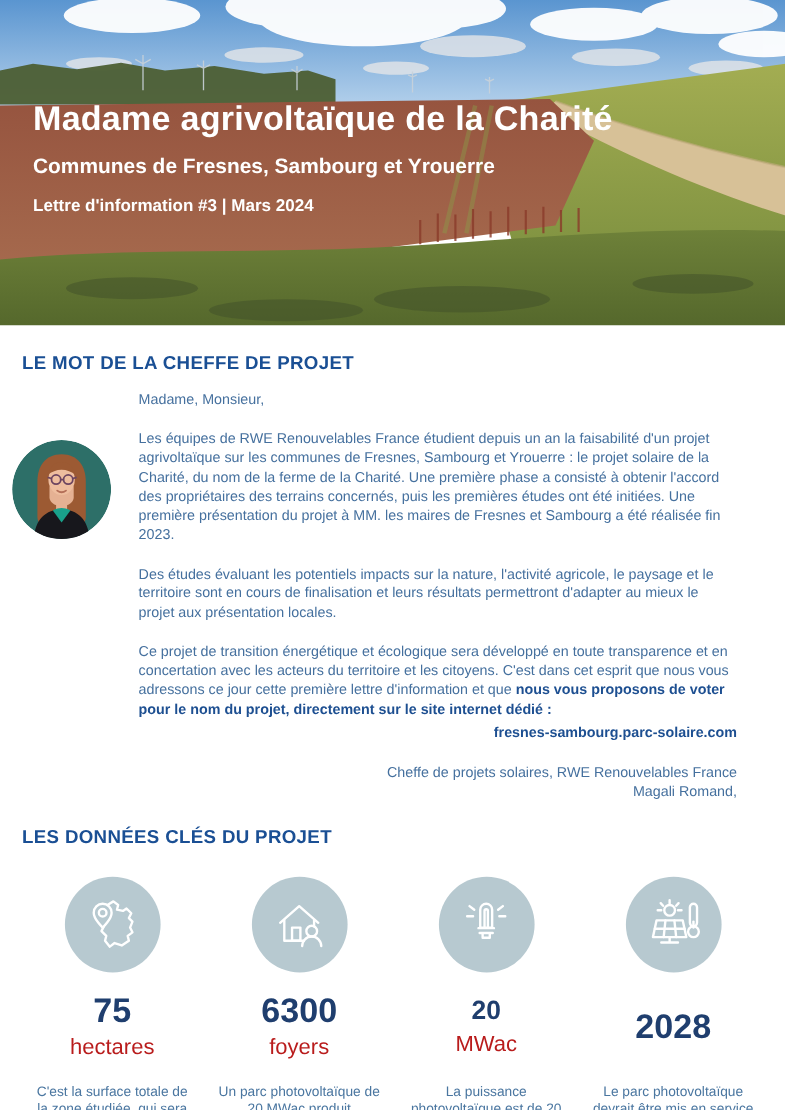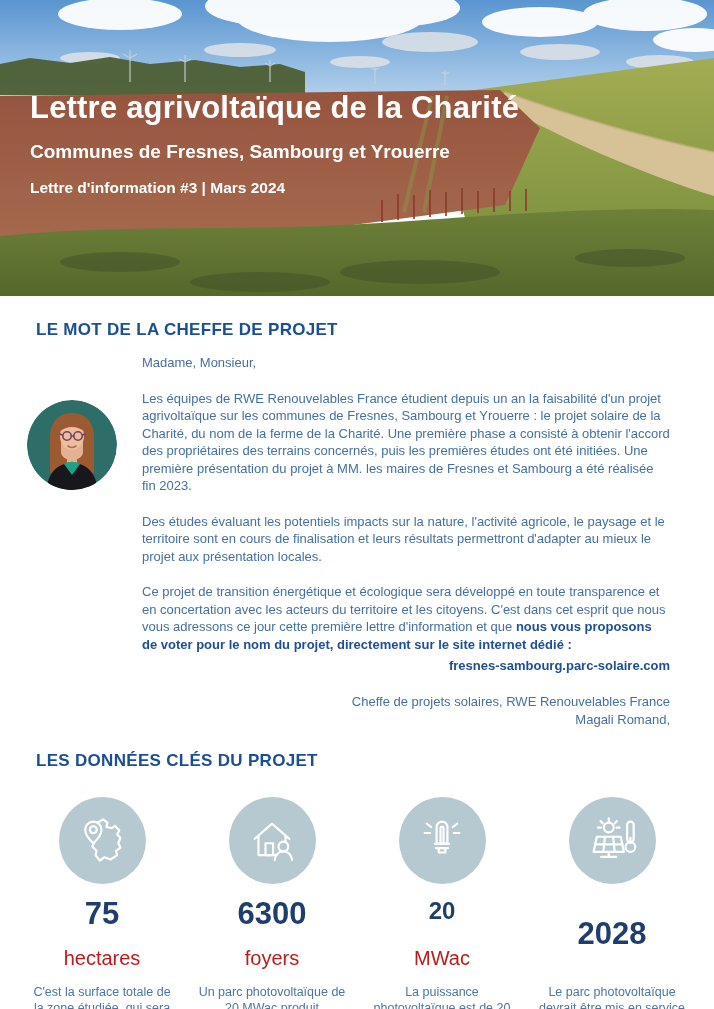"Lettre agrivoltaïque de la Charité" div.hero-title { text: Lettre -> Madame }
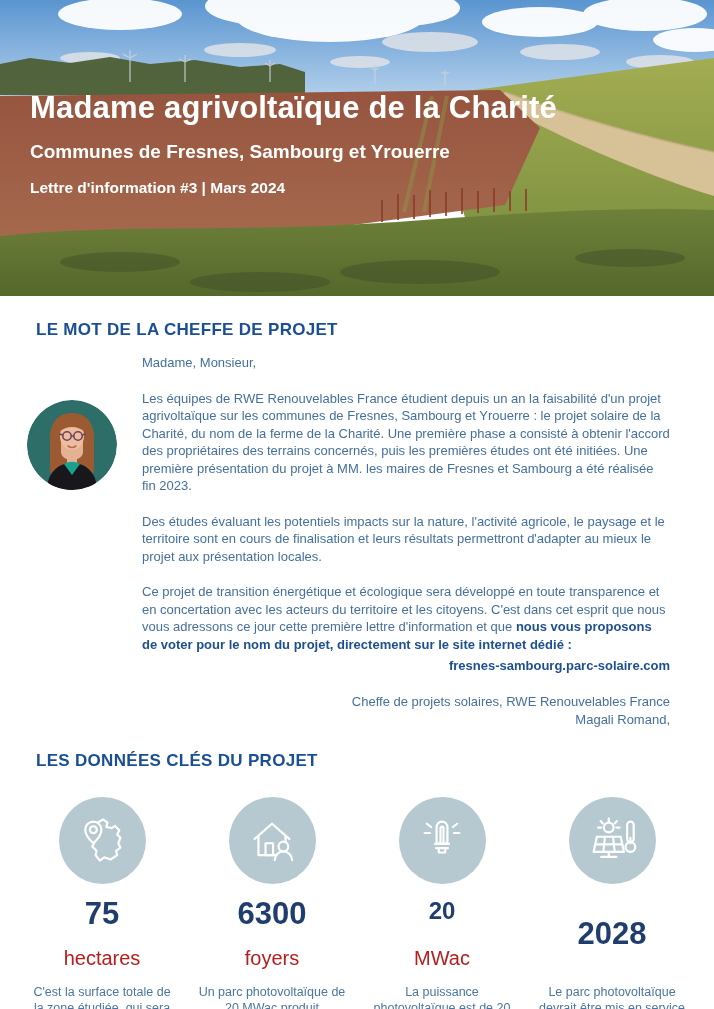"LE MOT DE LA CHEFFE" .content { padding: 0 44px 0 36px -> 0 44px 0 20px }
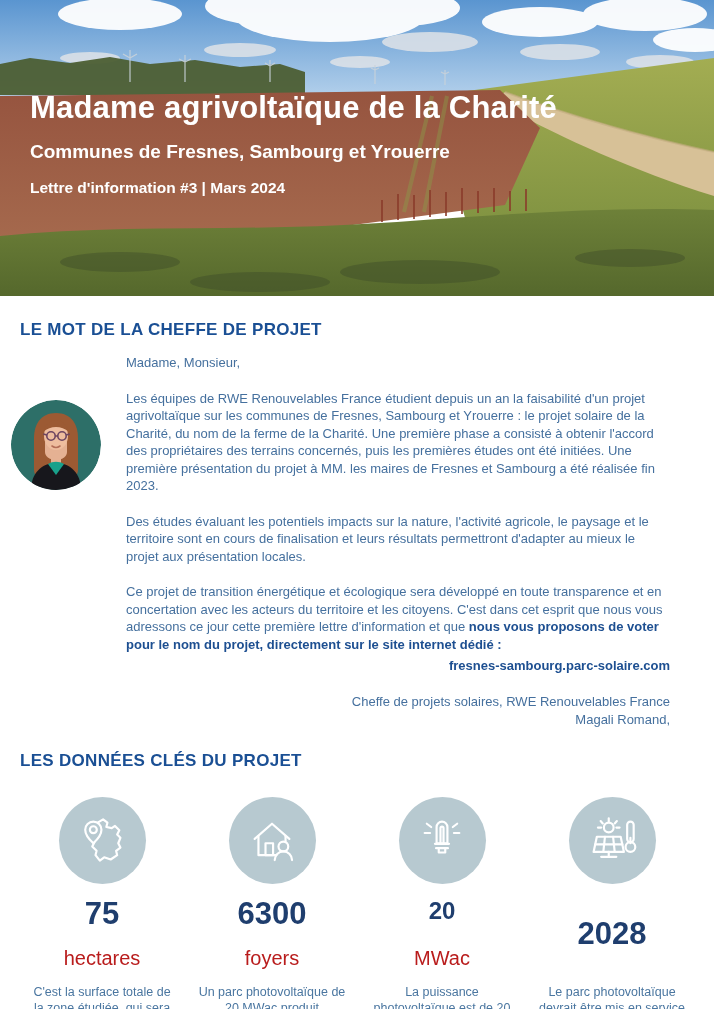"75" .stat-valblock { justify-content: space-between -> center }
